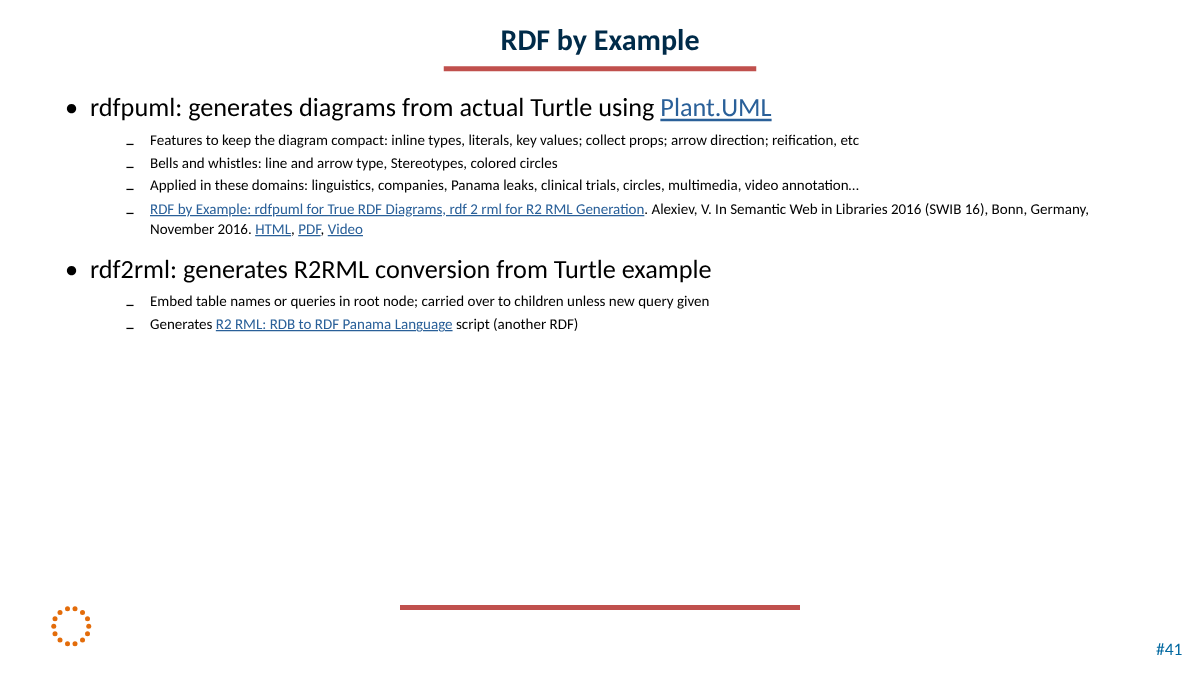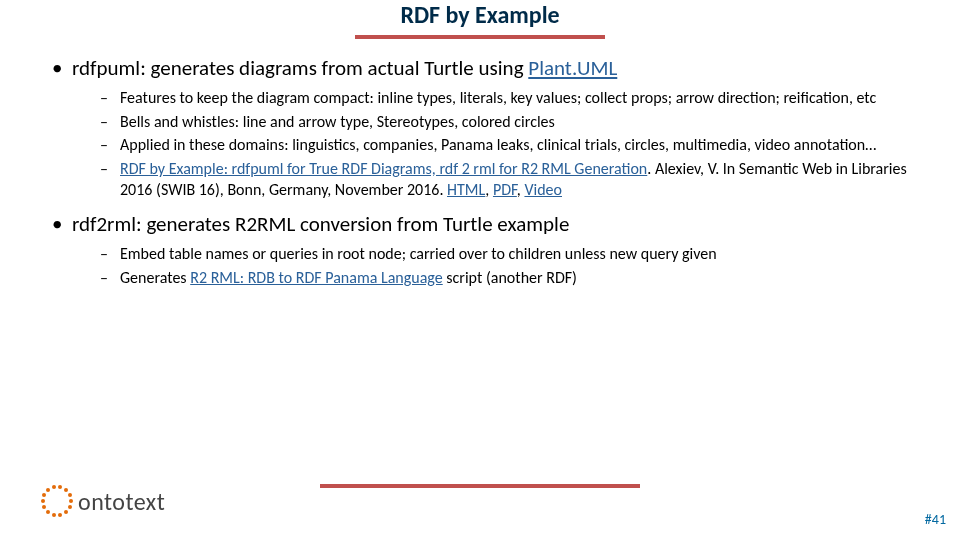"RDF by Example" .title { padding-top: none -> 18px }
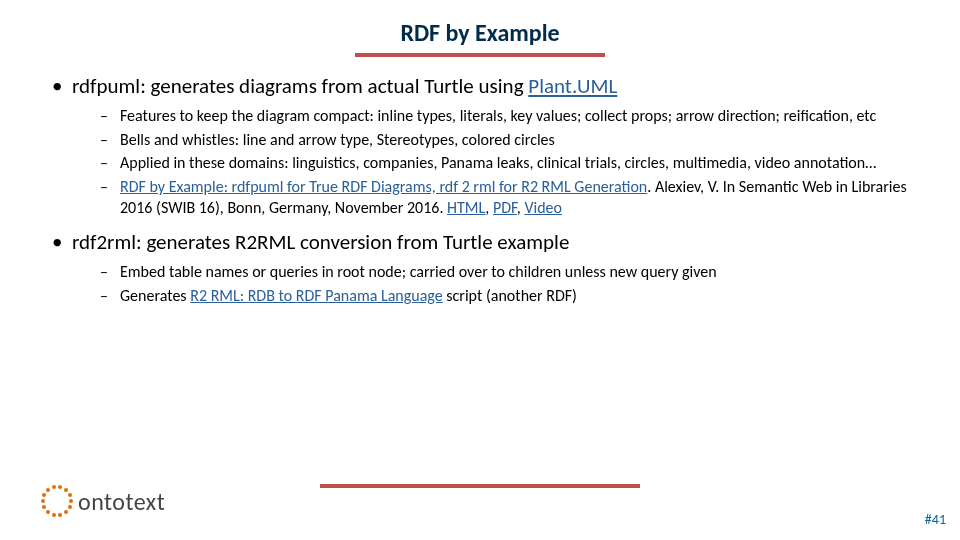"Features to keep the diagram" ul.level2 > li { font-size: 16px -> 12px }
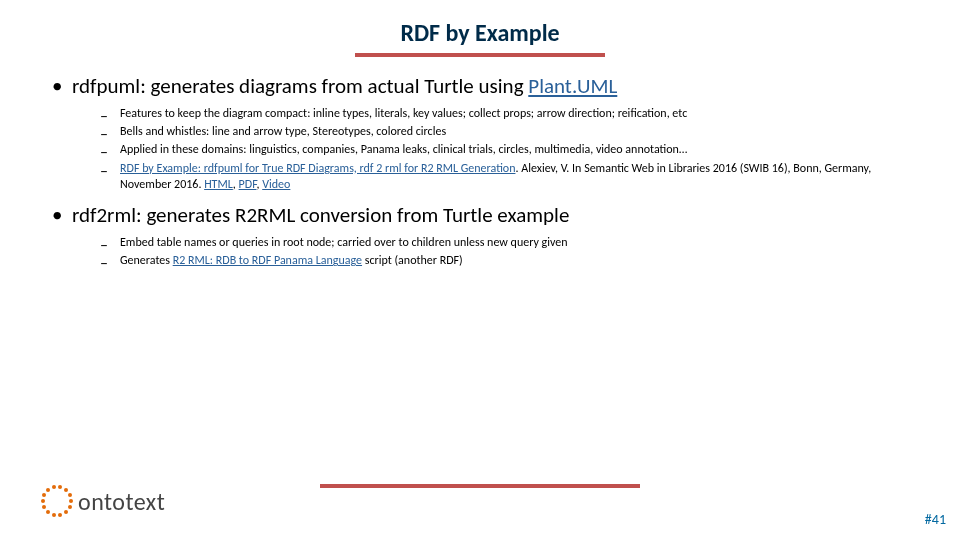"ontotext" div.logo-text { html: <div>ontotext</div> -> none }
